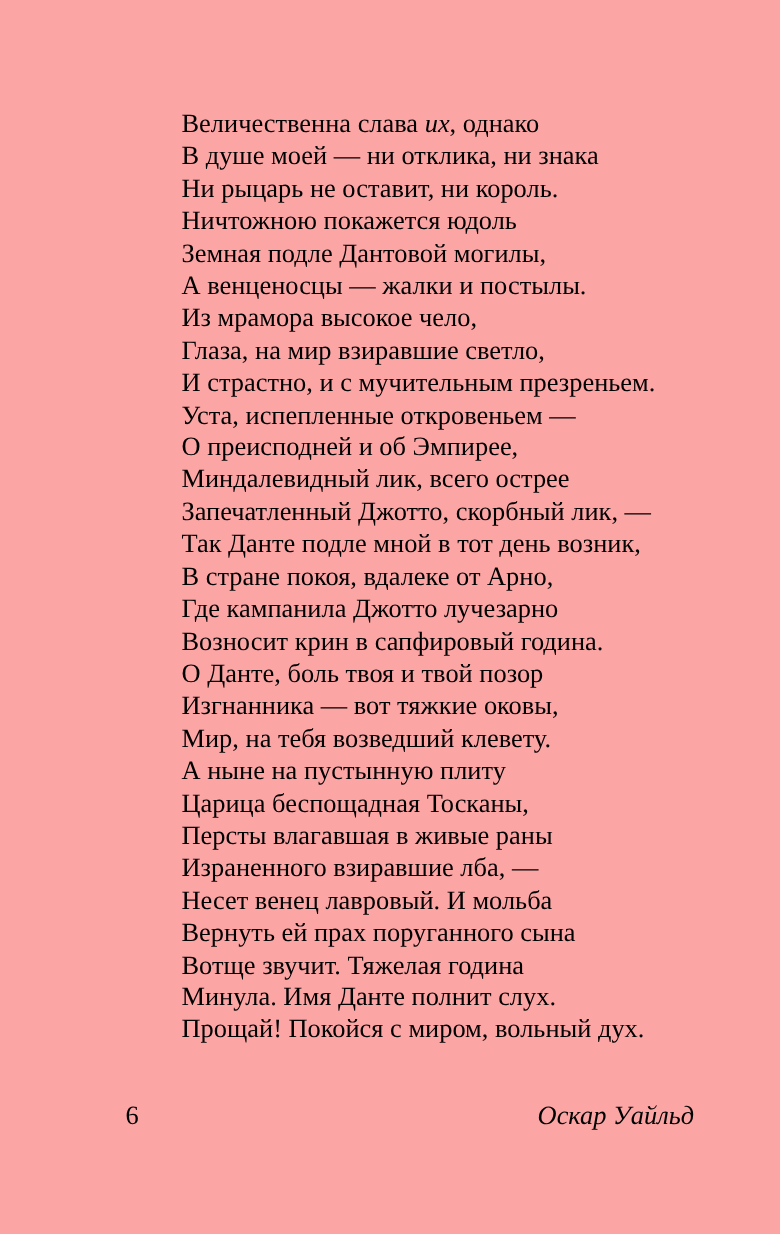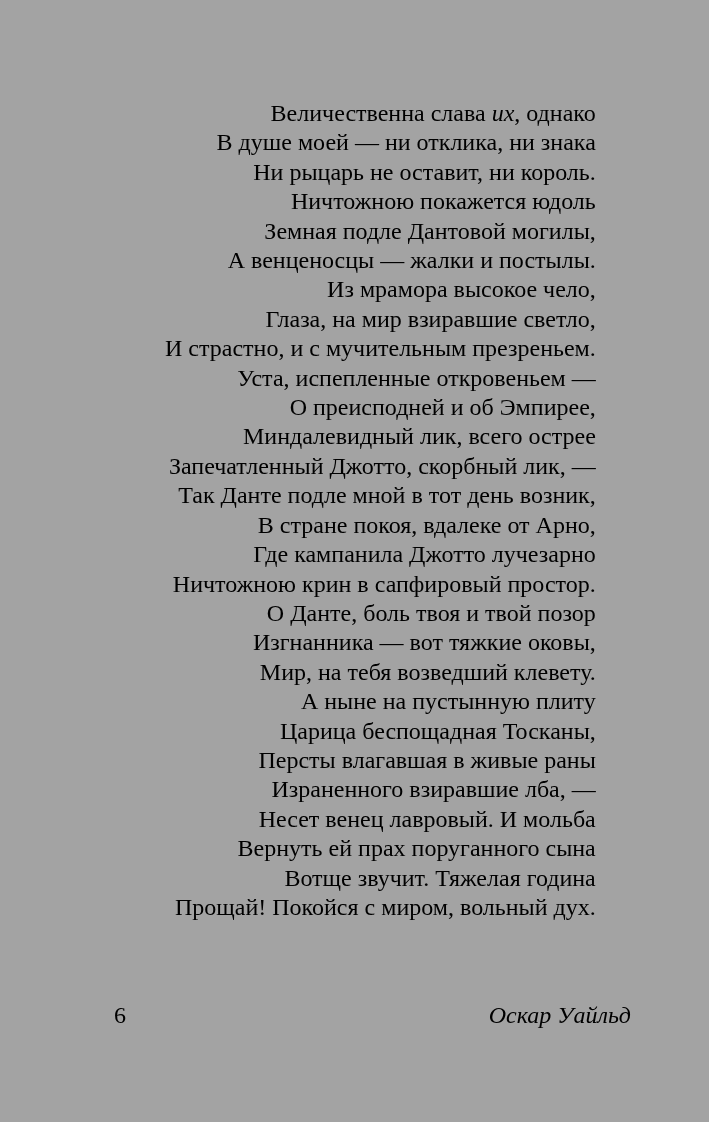"Величественна слава их, однако" .page { background: #a3a3a3 -> #fca5a5; text-align: right -> none }
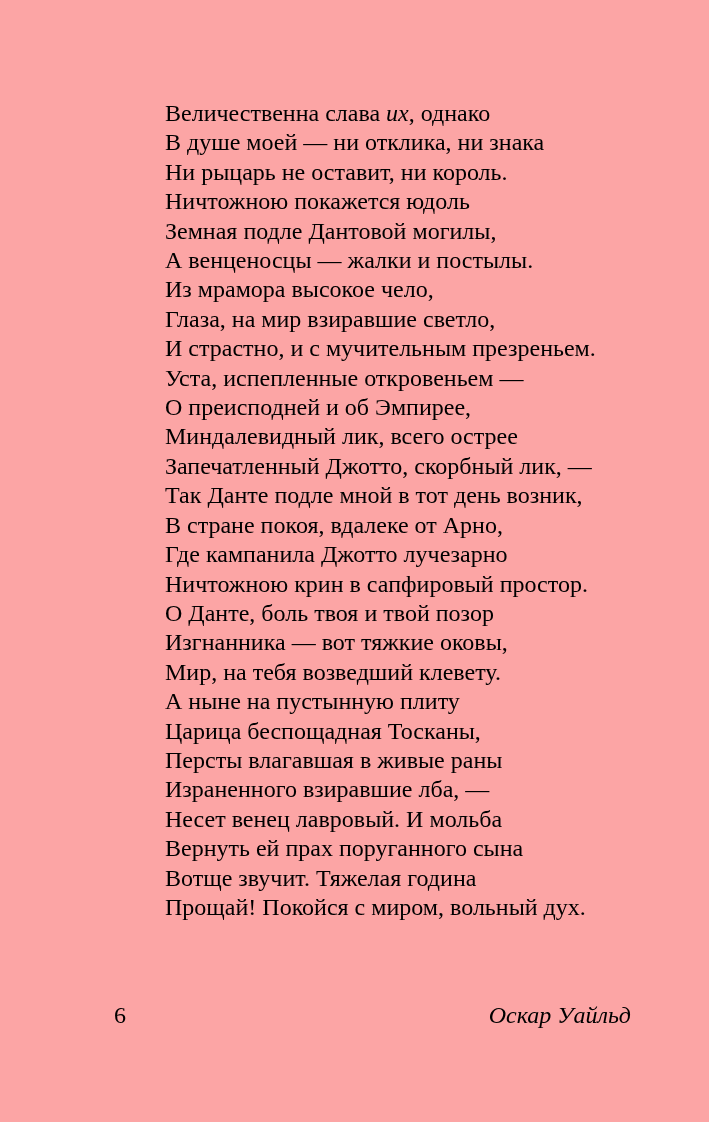"Ничтожною крин в сапфировый простор." div.line { text: Ничтожною крин в сапфировый простор -> Возносит крин в сапфировый година }
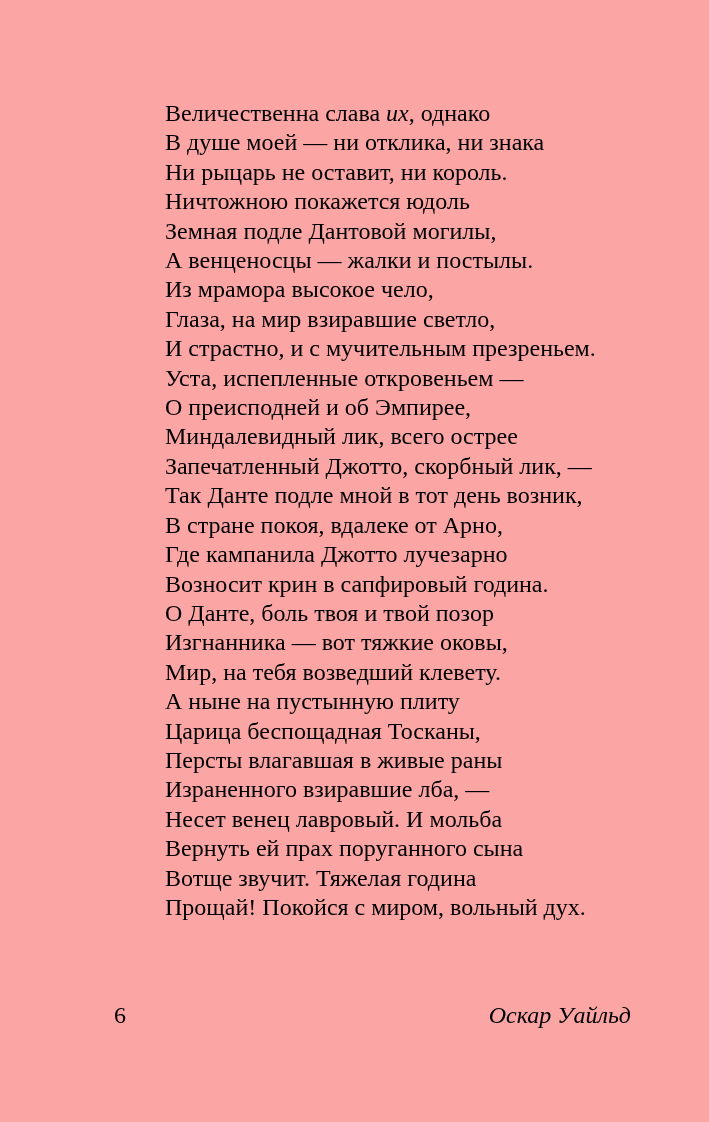"Минула. Имя Данте полнит слух." div.line { html: none -> <div>Минула. Имя Данте полнит слух.</div> }
